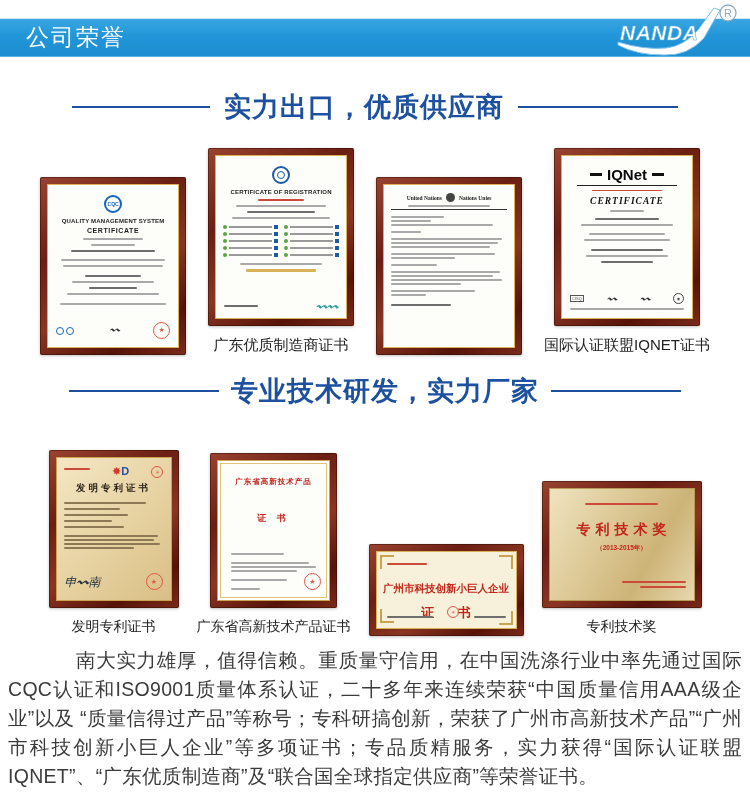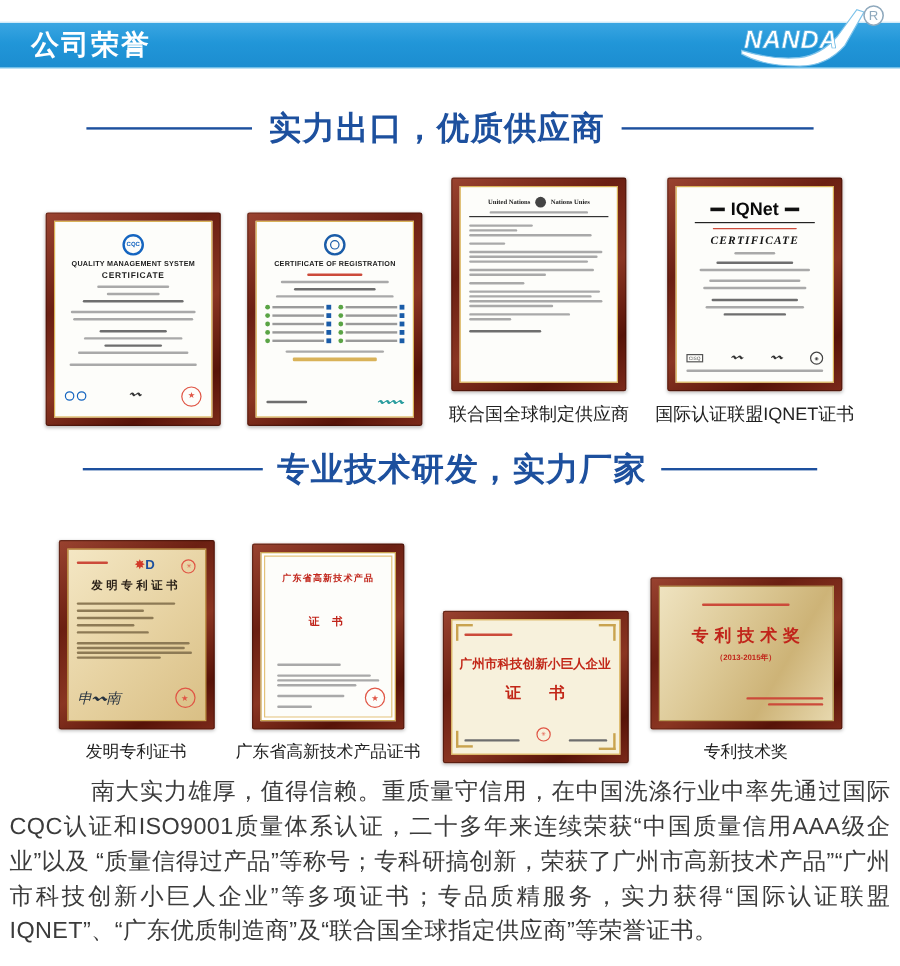"公司荣誉" .header-title { font-weight: bold -> normal }
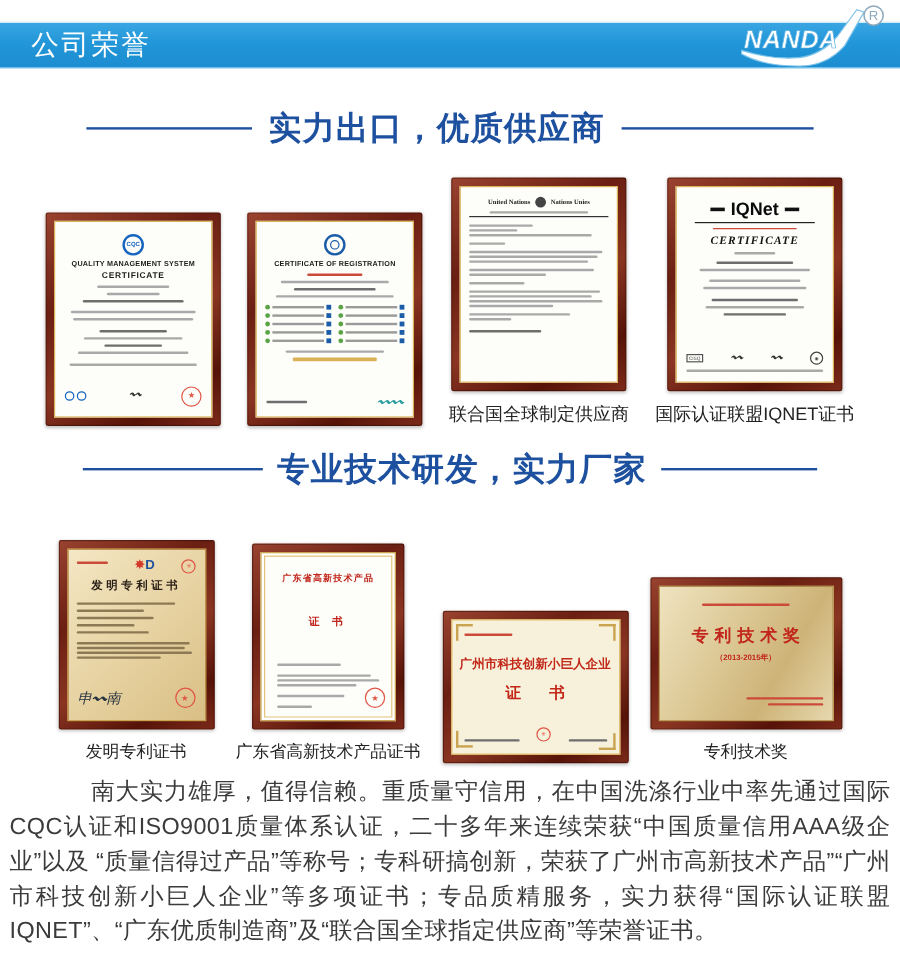"广东优质制造商证书" div.caption { html: none -> <div>广东优质制造商证书</div> }
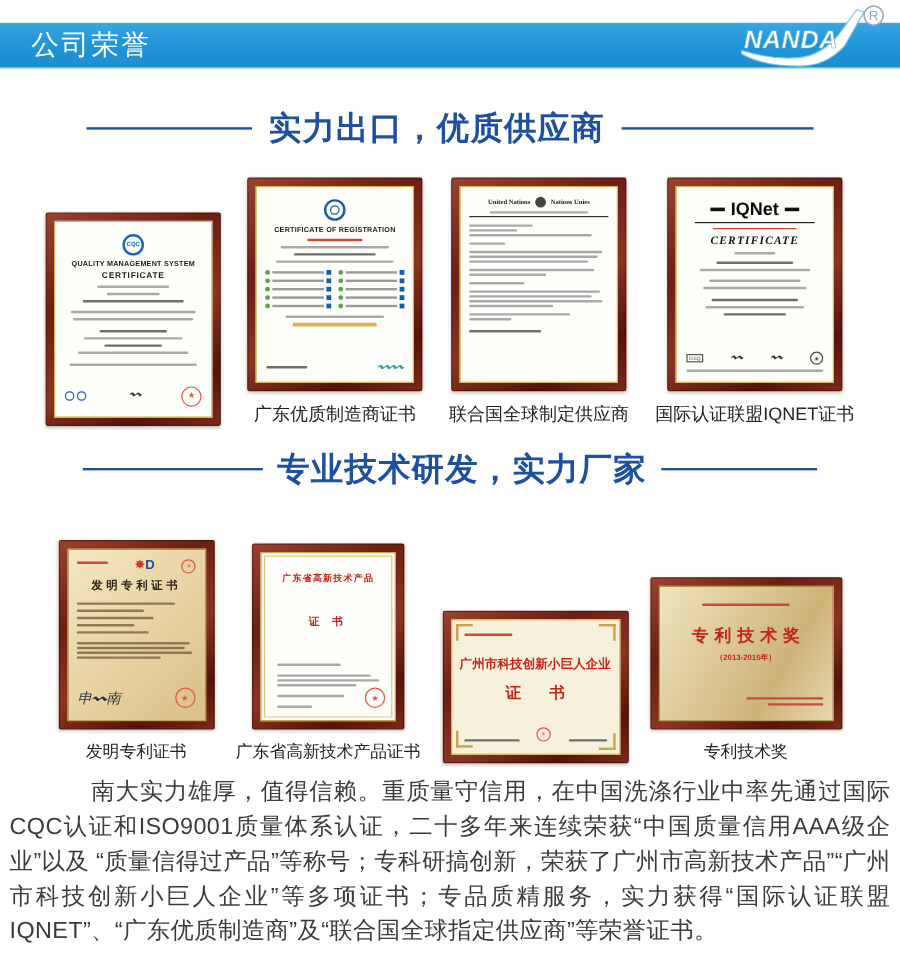"联合国全球制定供应商" div.caption { html: <div>联合国全球制定供应商</div> -> none }
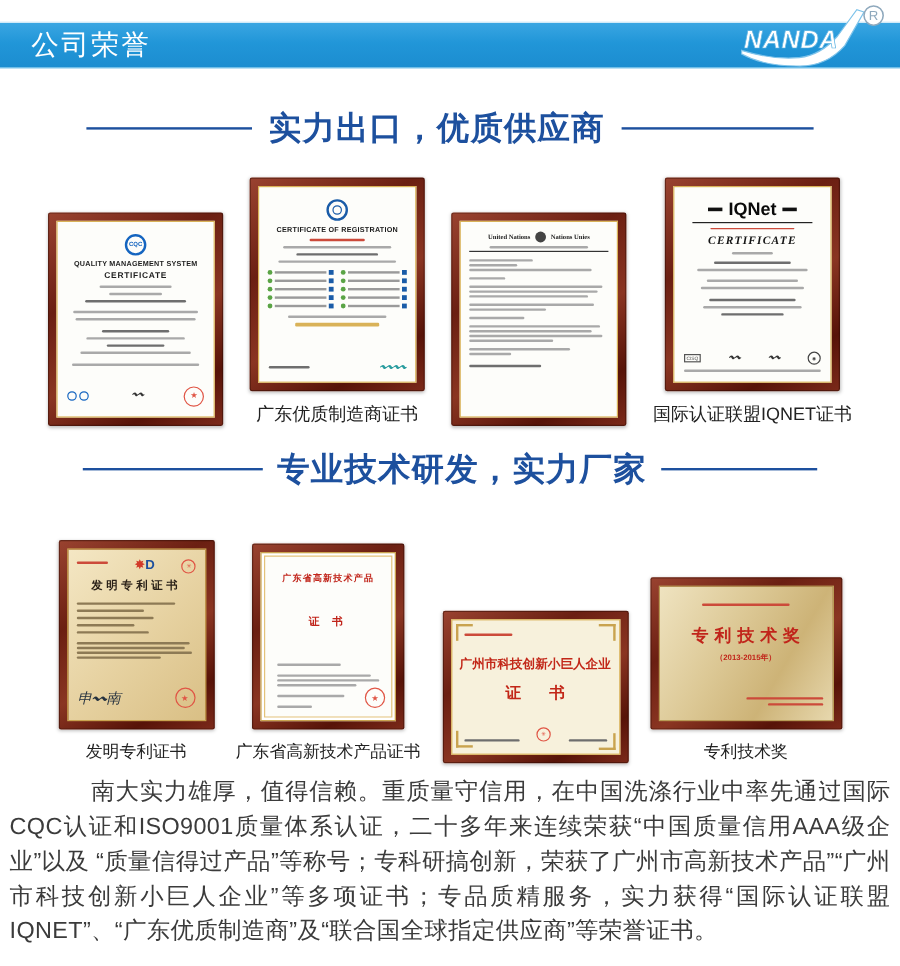"广州市科技创新小巨人企业" .f7 { height: 127px -> 92px }
